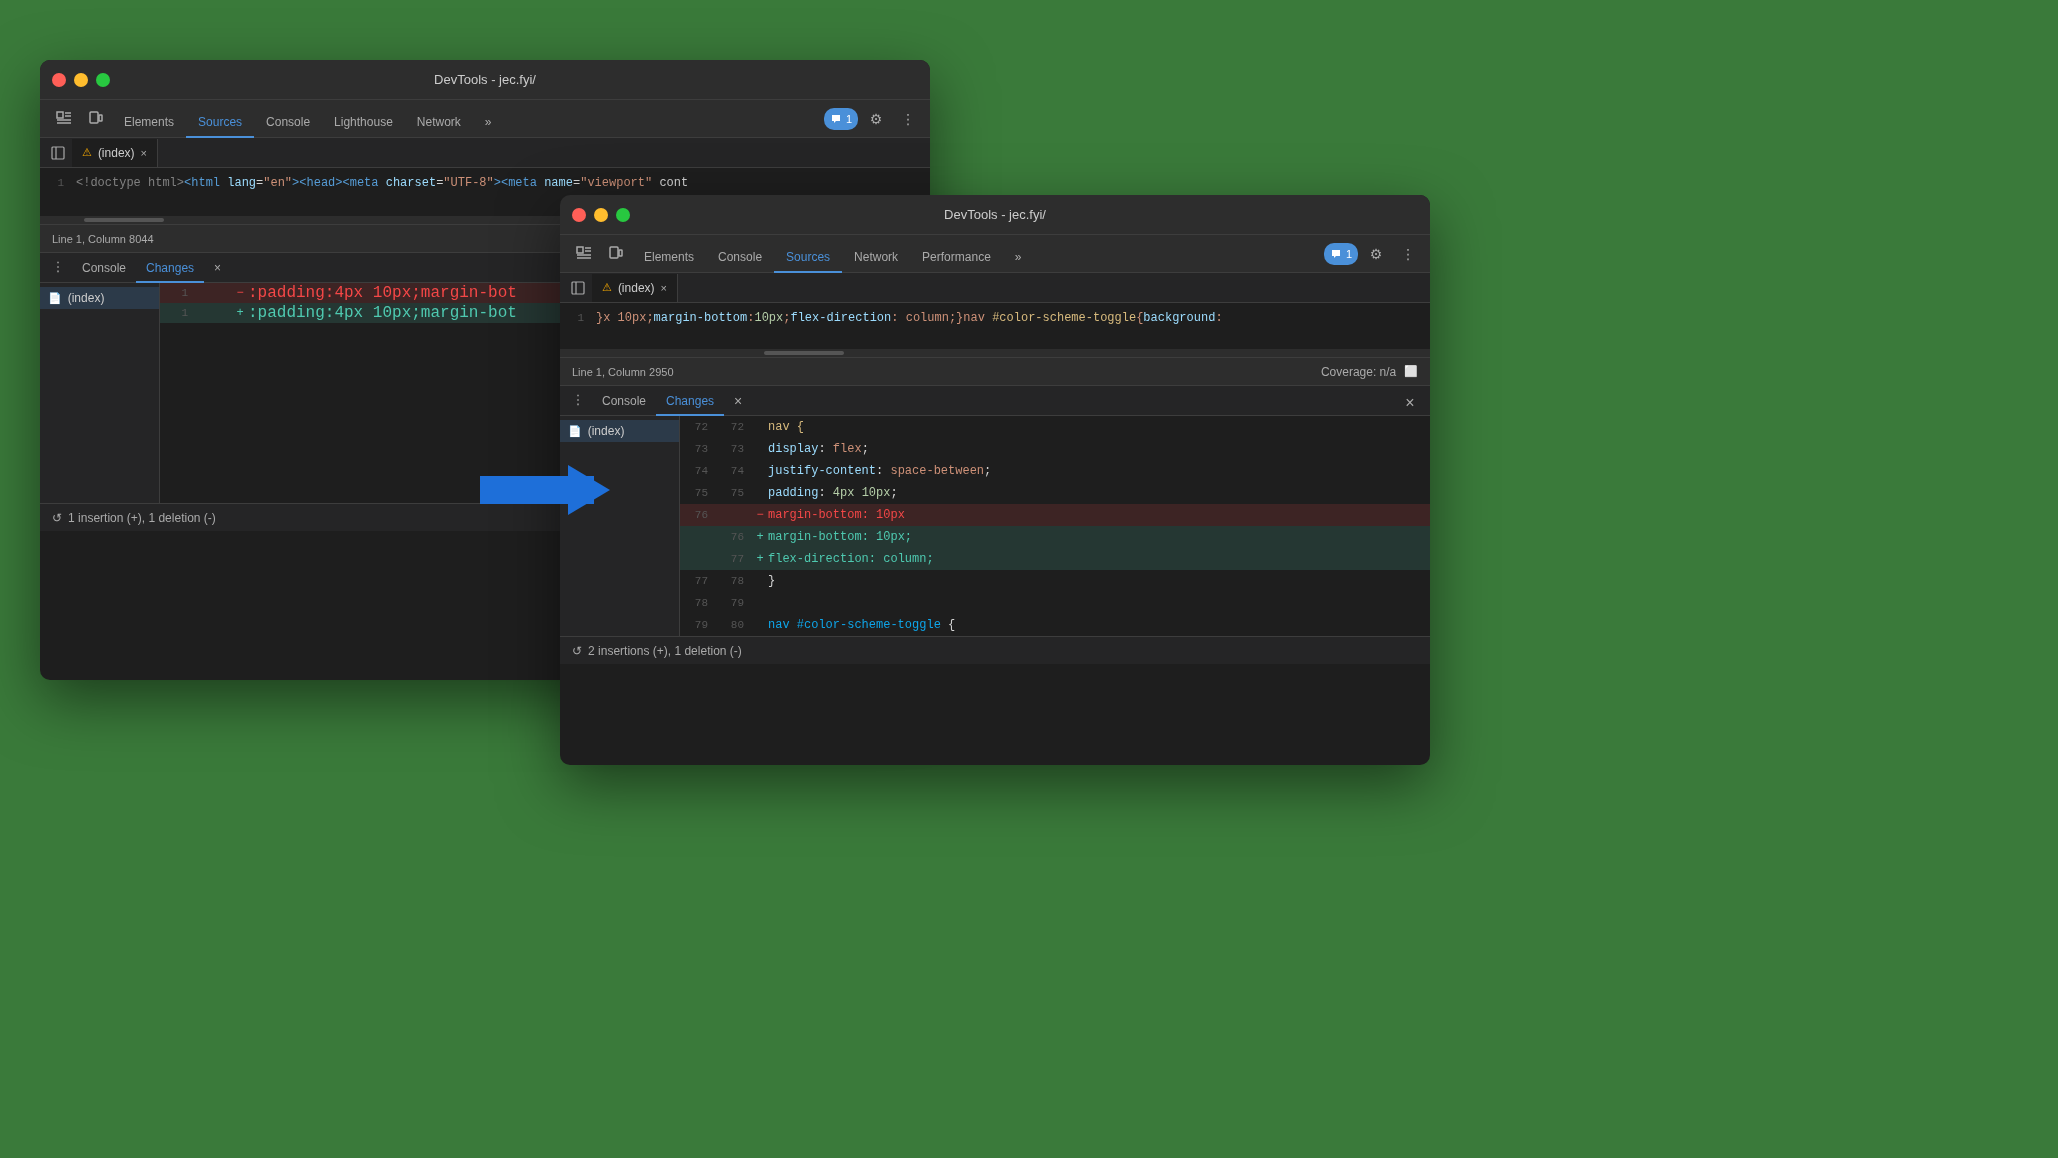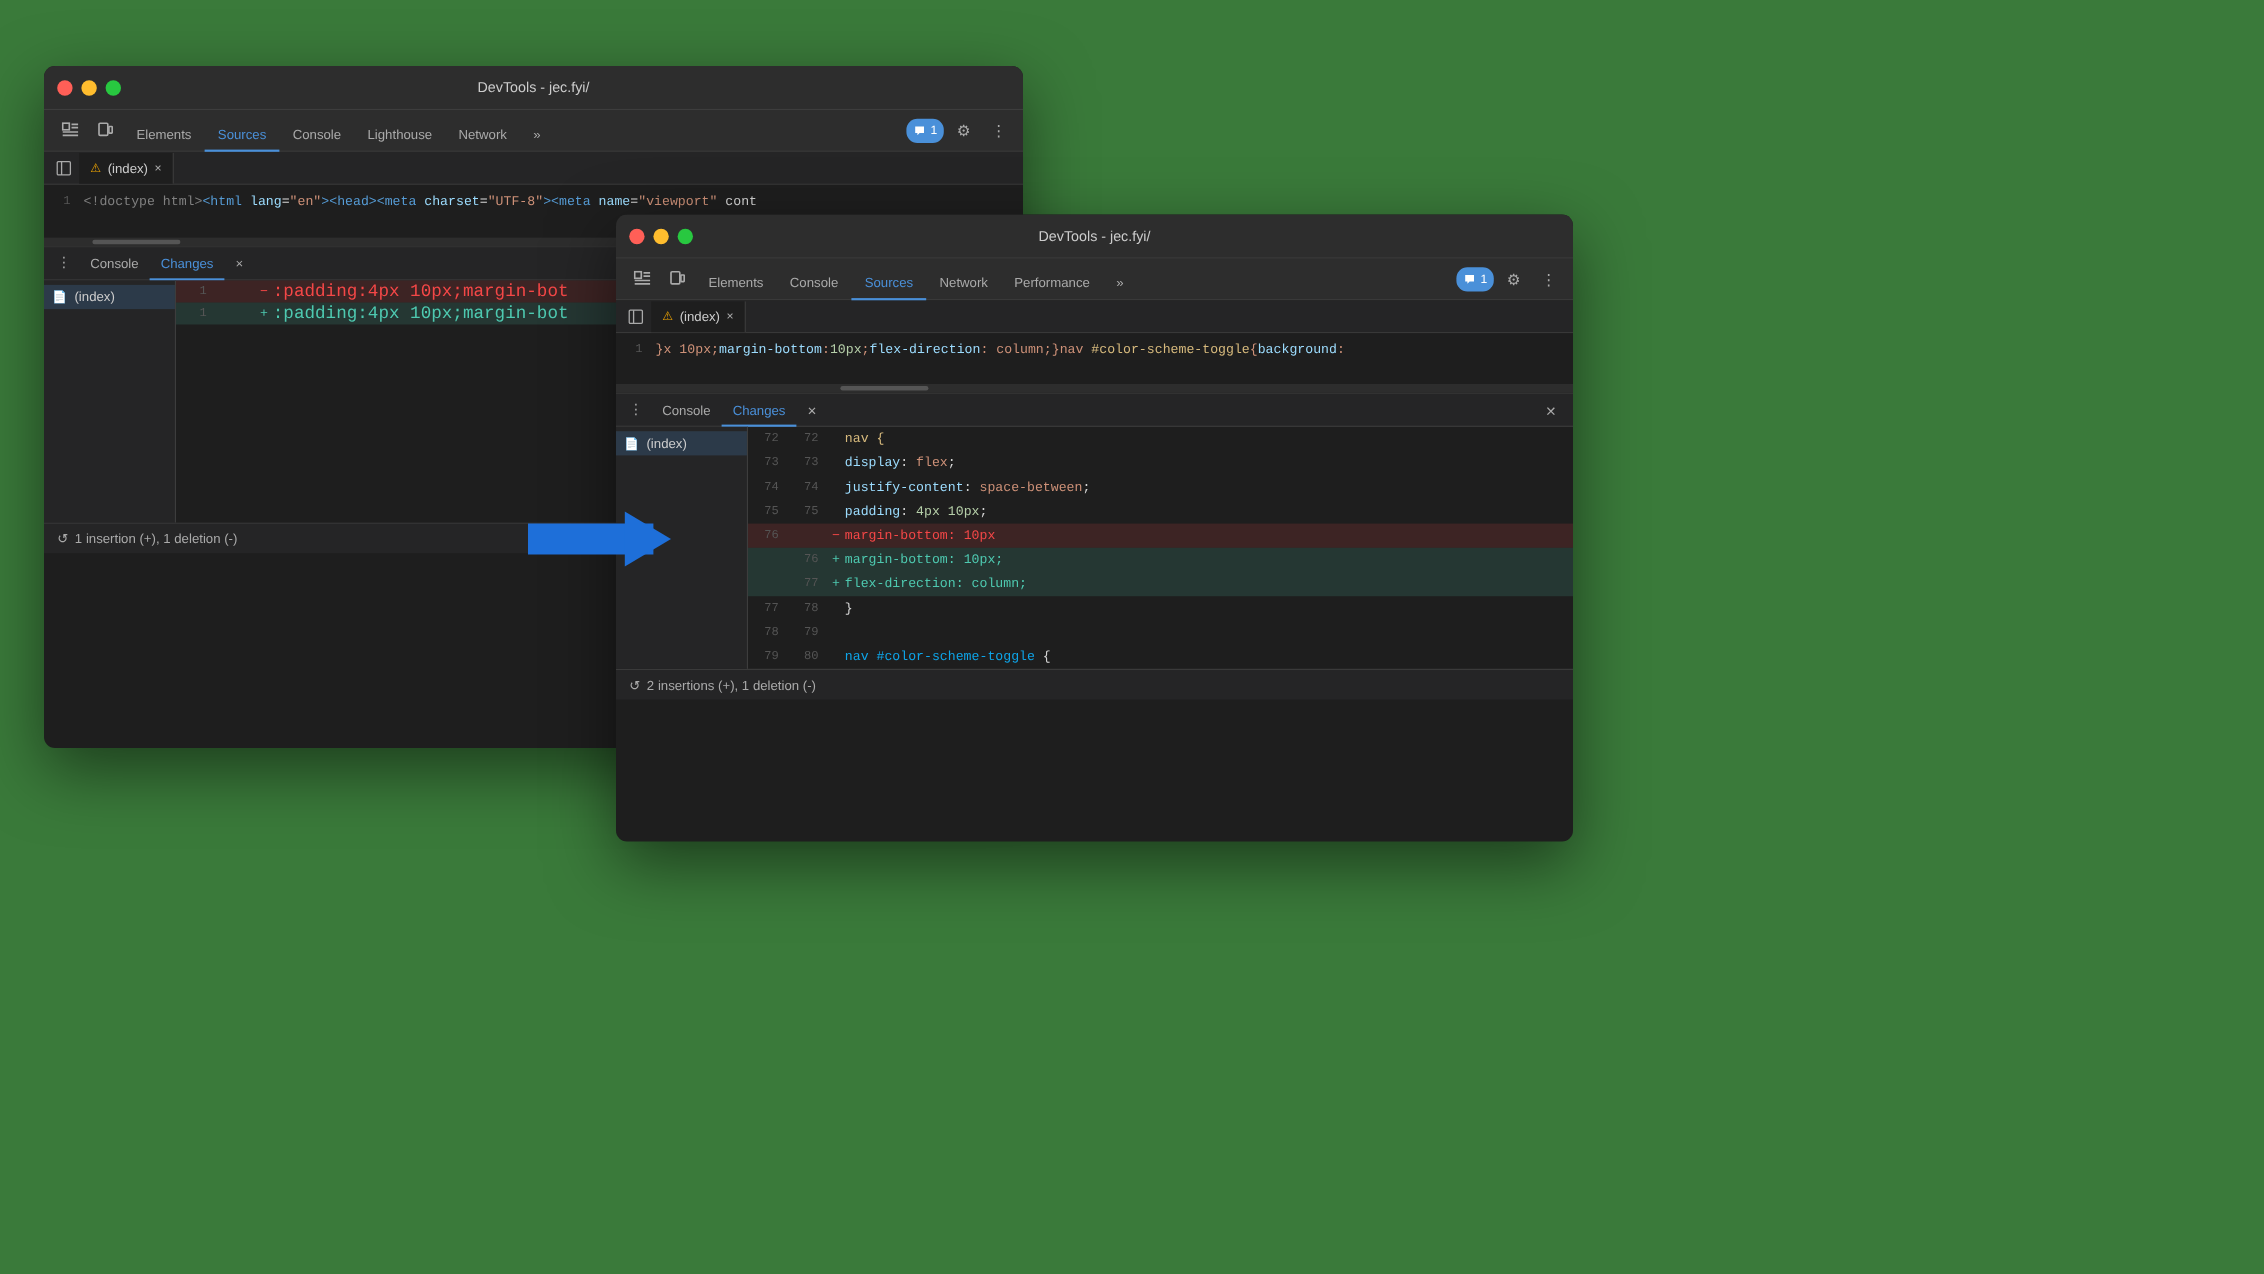"Line 1, Column 8044" div.status-bar { html: none -> <div> <span>Line 1, Column 8044</span> </div> }
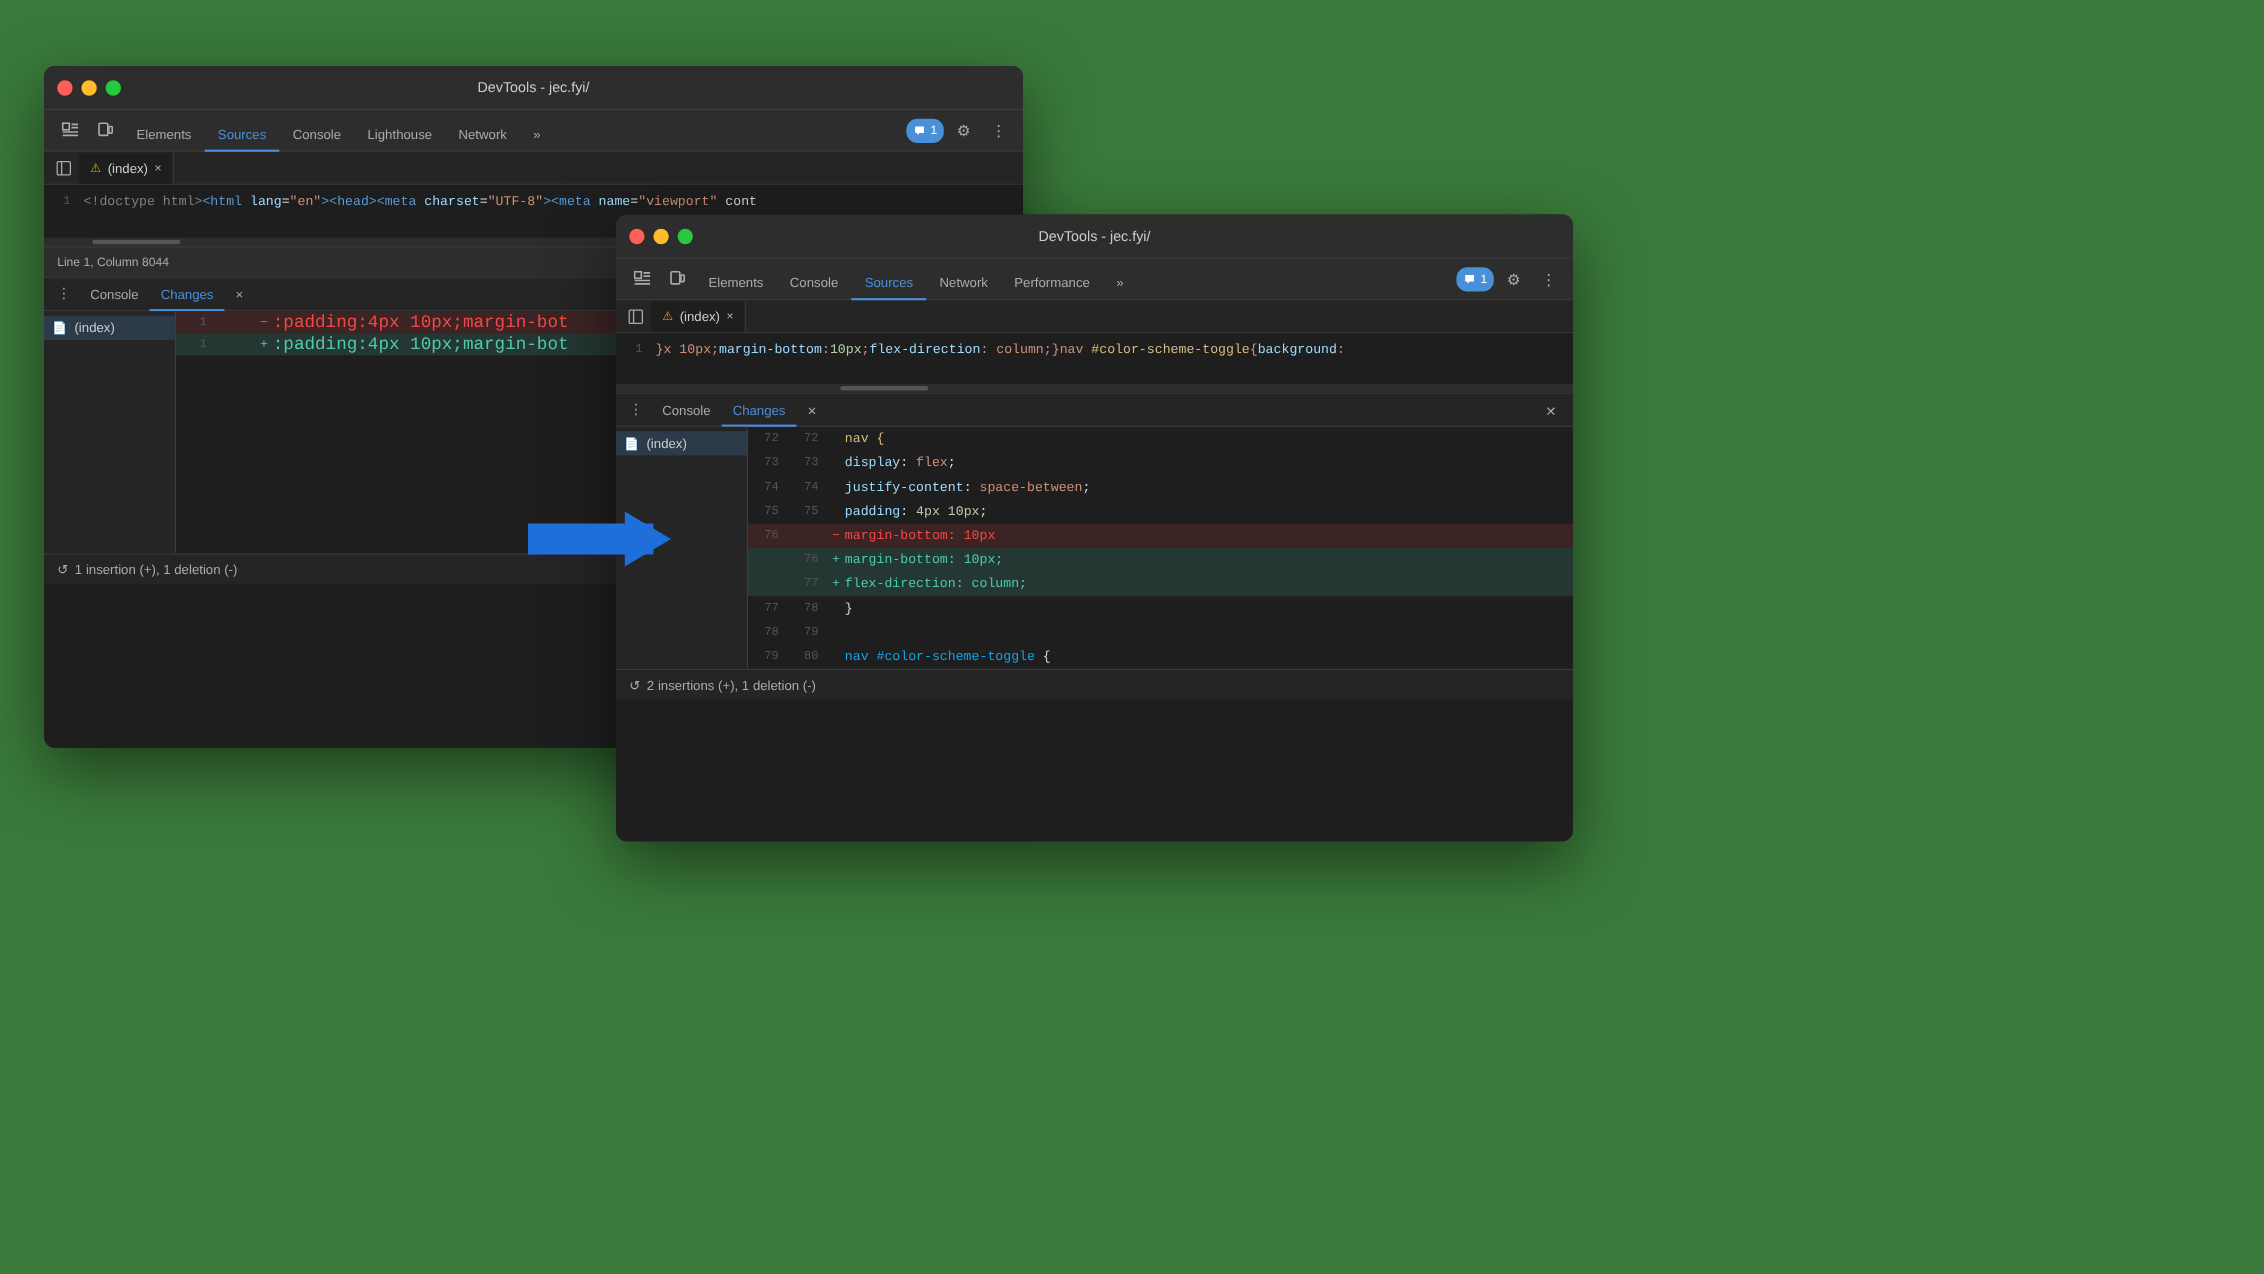"Line 1, Column 2950" div.status-bar { html: none -> <div> <span>Line 1, Column 2950</span> <span>Coverage: n/a</span> <span>⬜</span> </div> }
